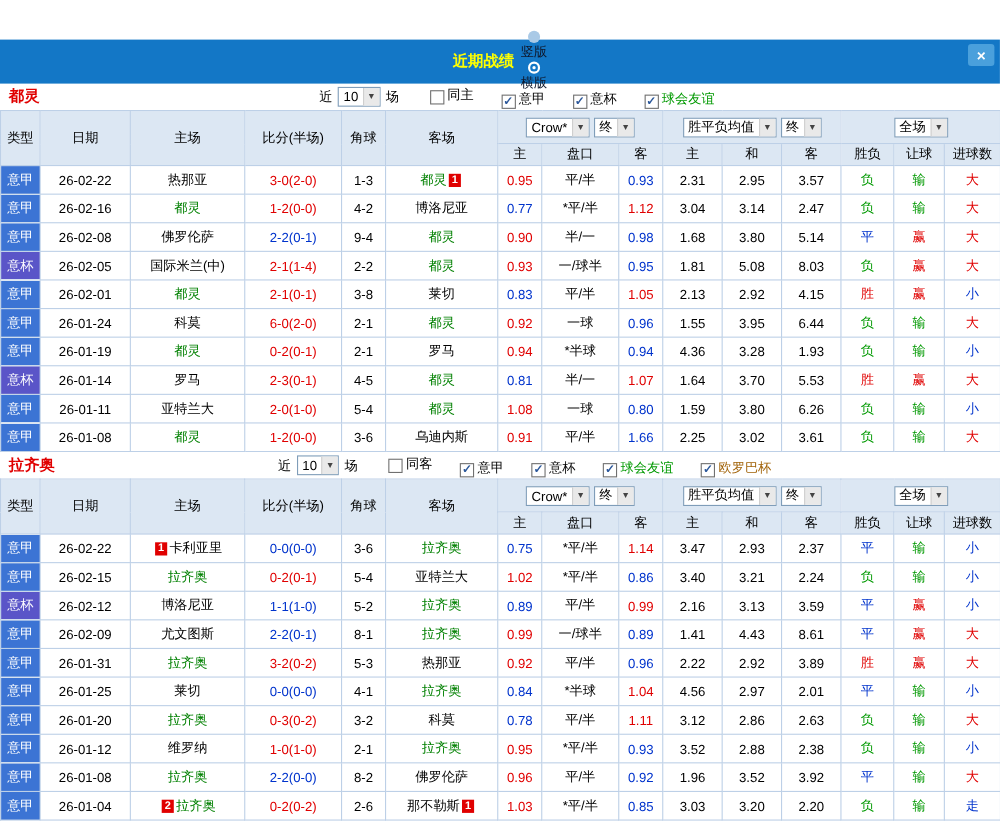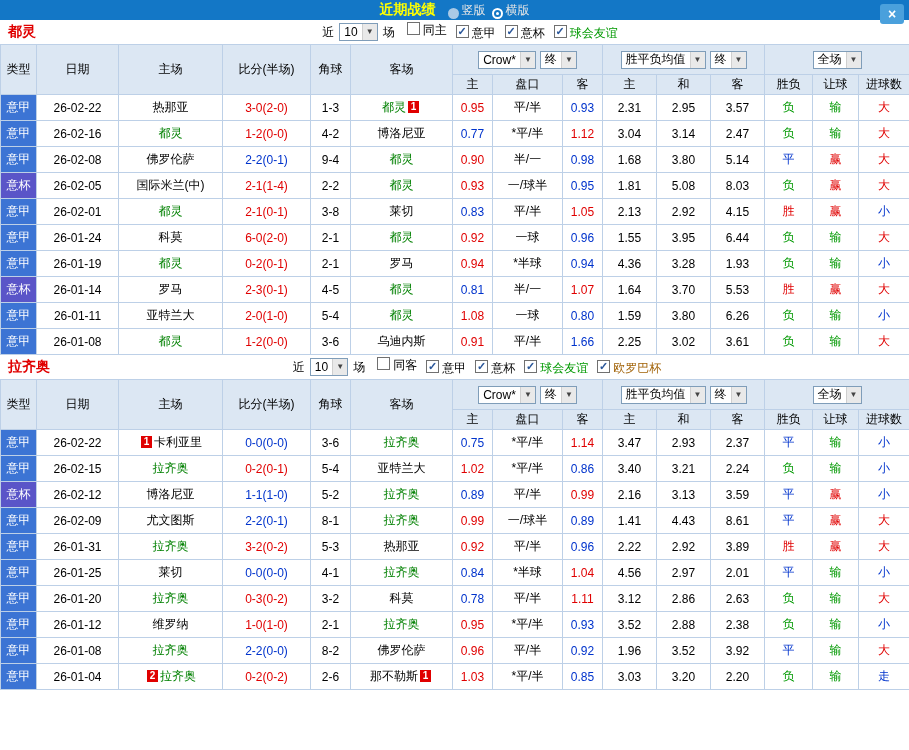"近期战绩" .topbar { height: 20px -> 40px; margin-top: none -> 36px }
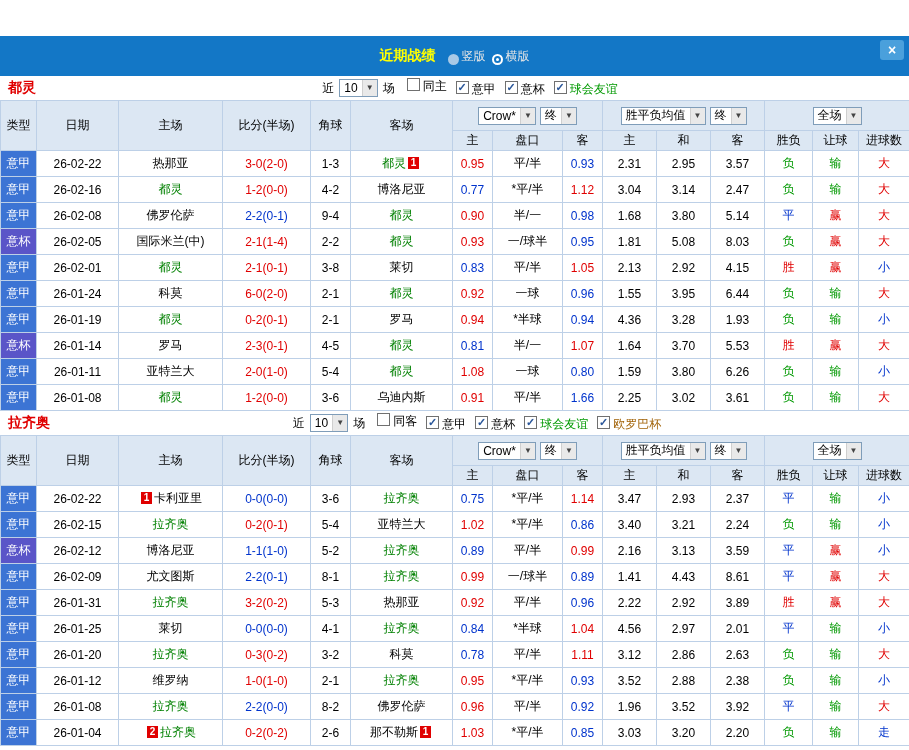"竖版" .radio-group { align-items: flex-end -> flex-start; color: #e5e5e5 -> #0f172a; flex-direction: none -> column }
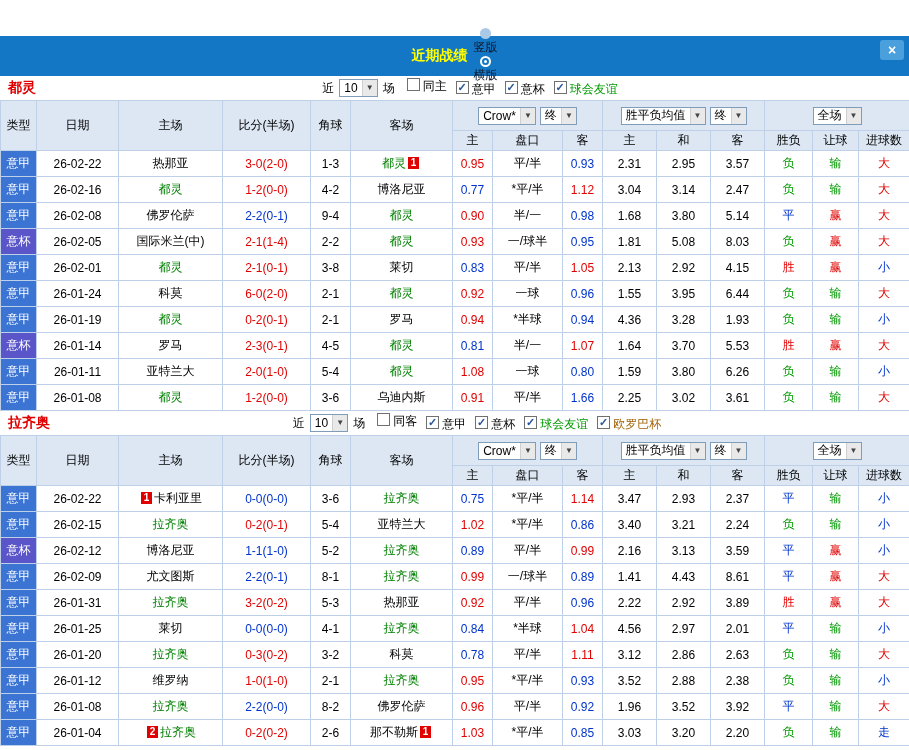"同主" .cb { align-items: flex-start -> flex-end; margin-left: 9px -> 25px }
